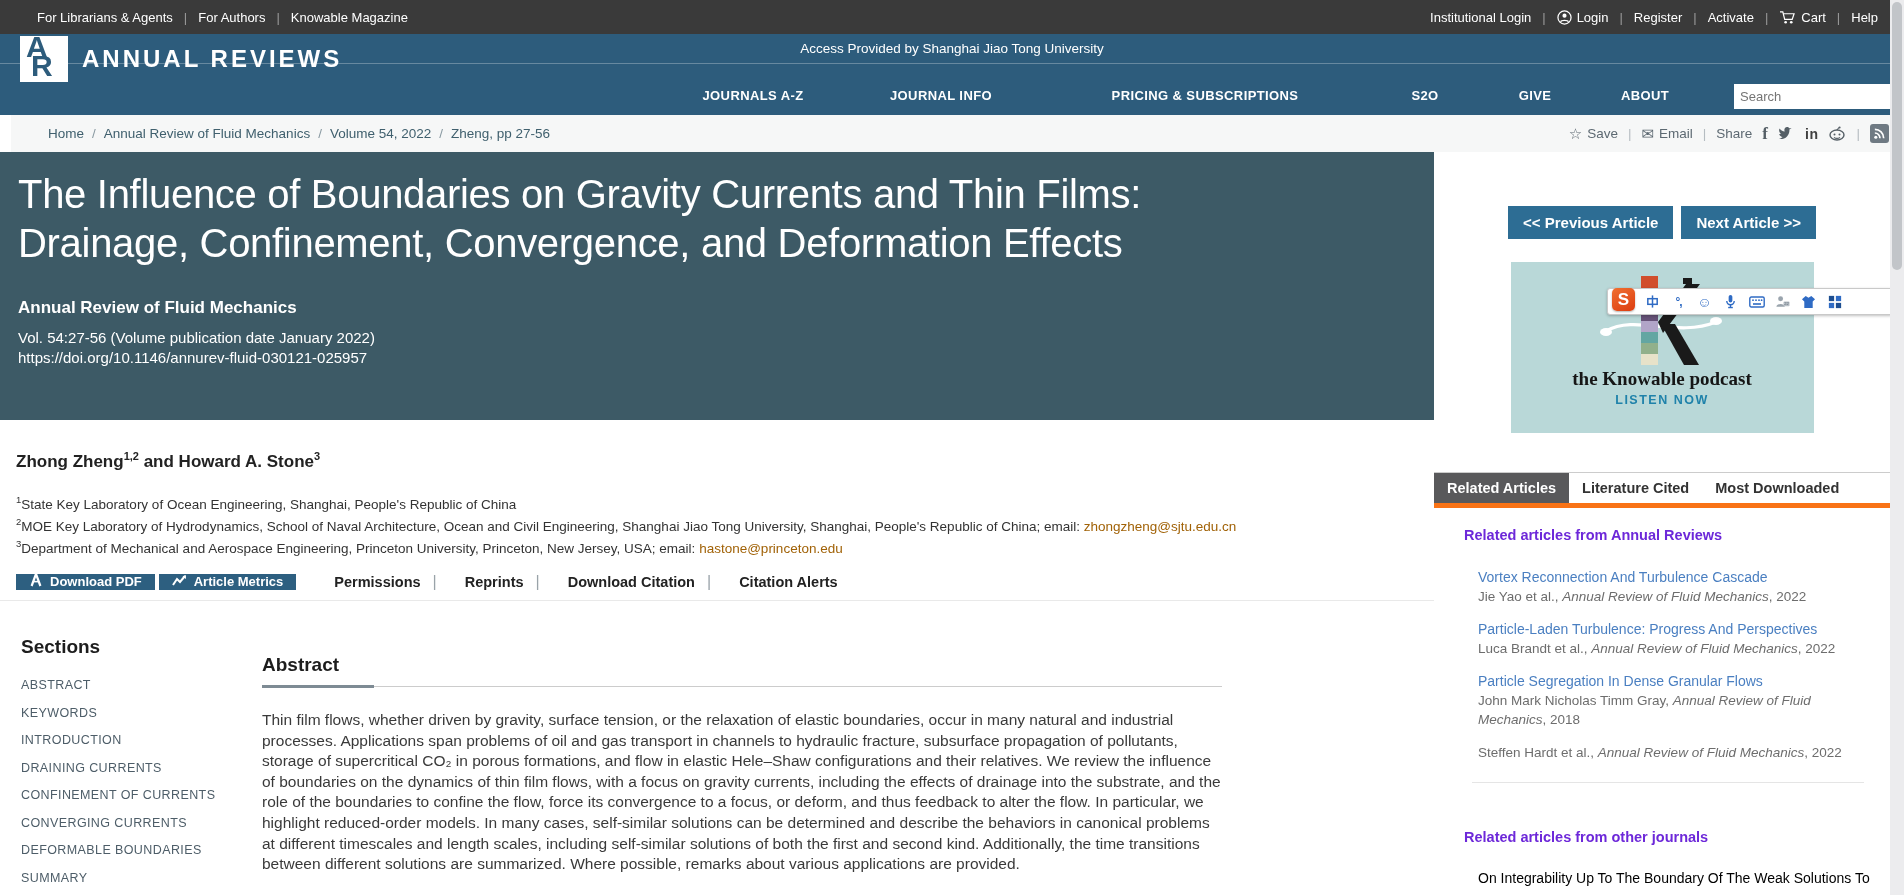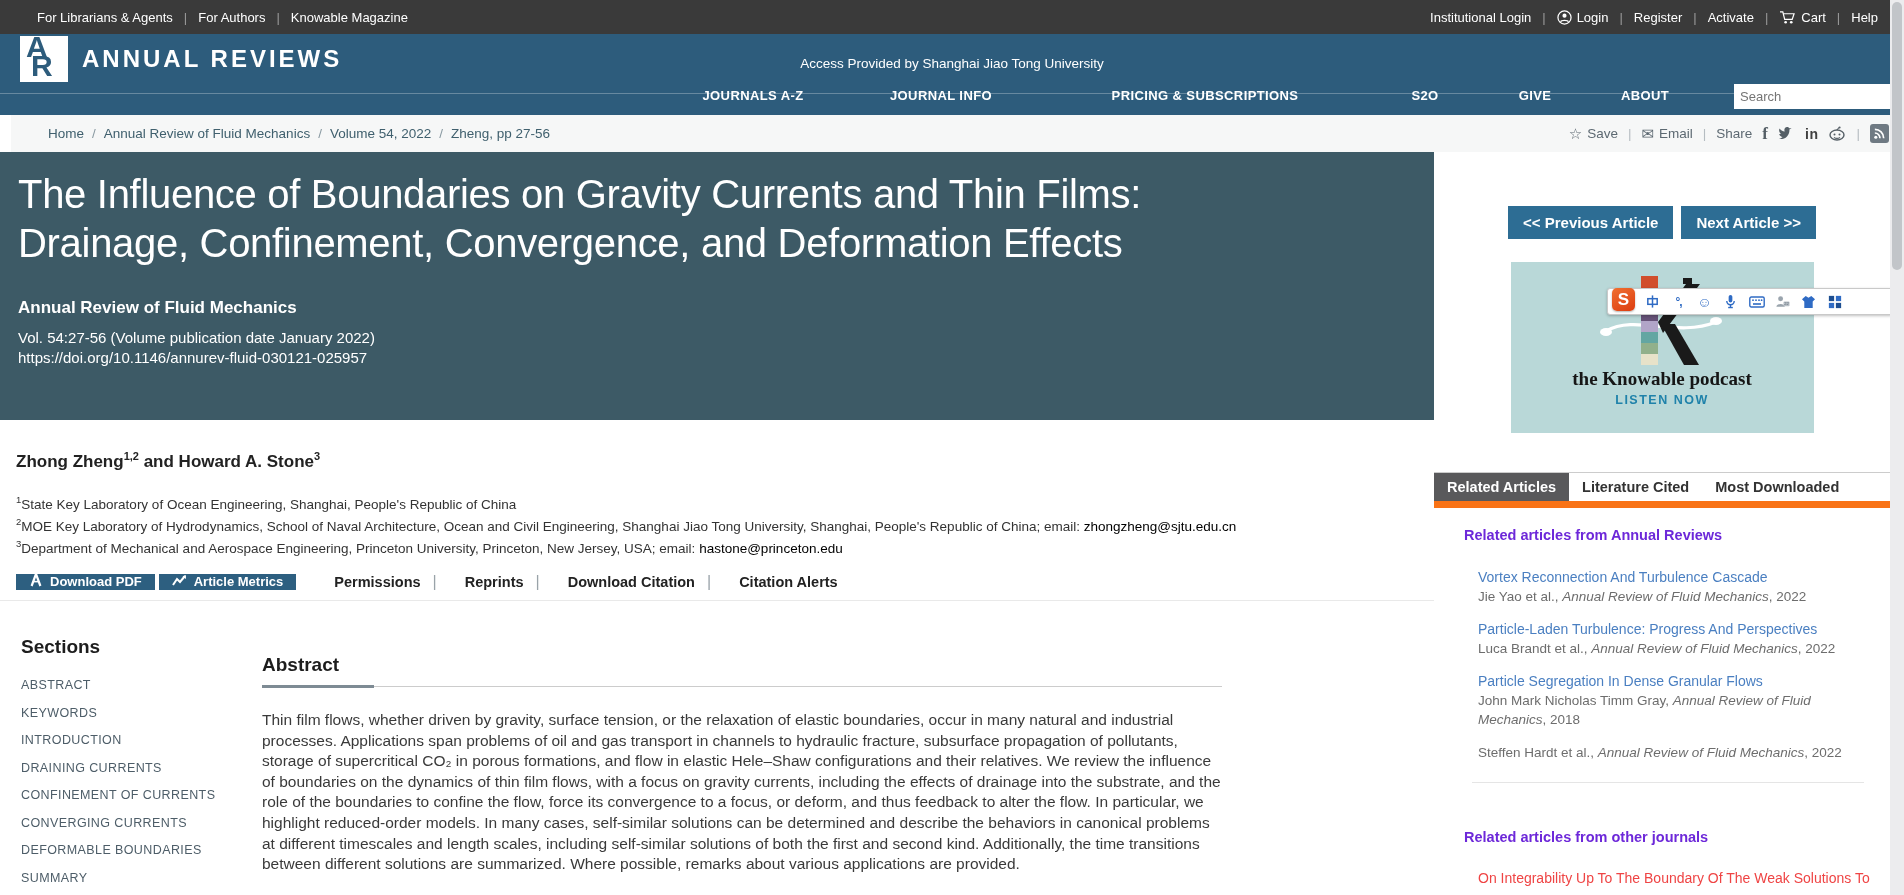"Access Provided by Shanghai Jiao" .access-row { height: 60px -> 30px }
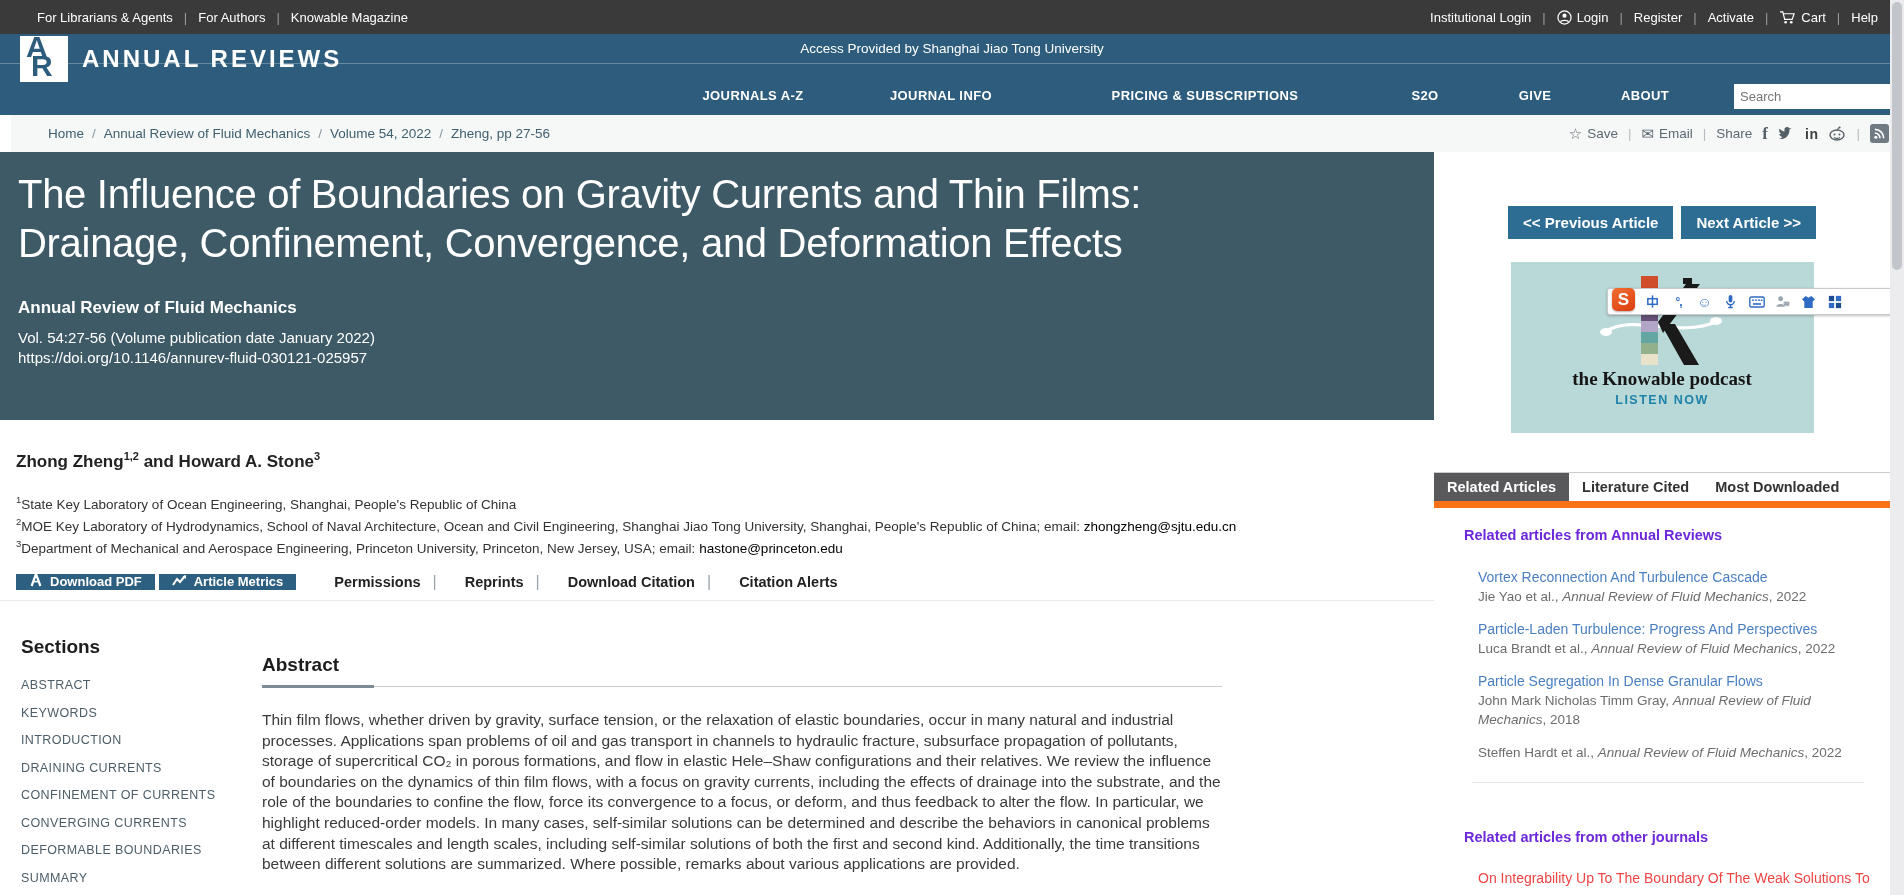"Related Articles" .tabs-row { border-bottom: 7px solid #f97316 -> 5px solid #f97316 }
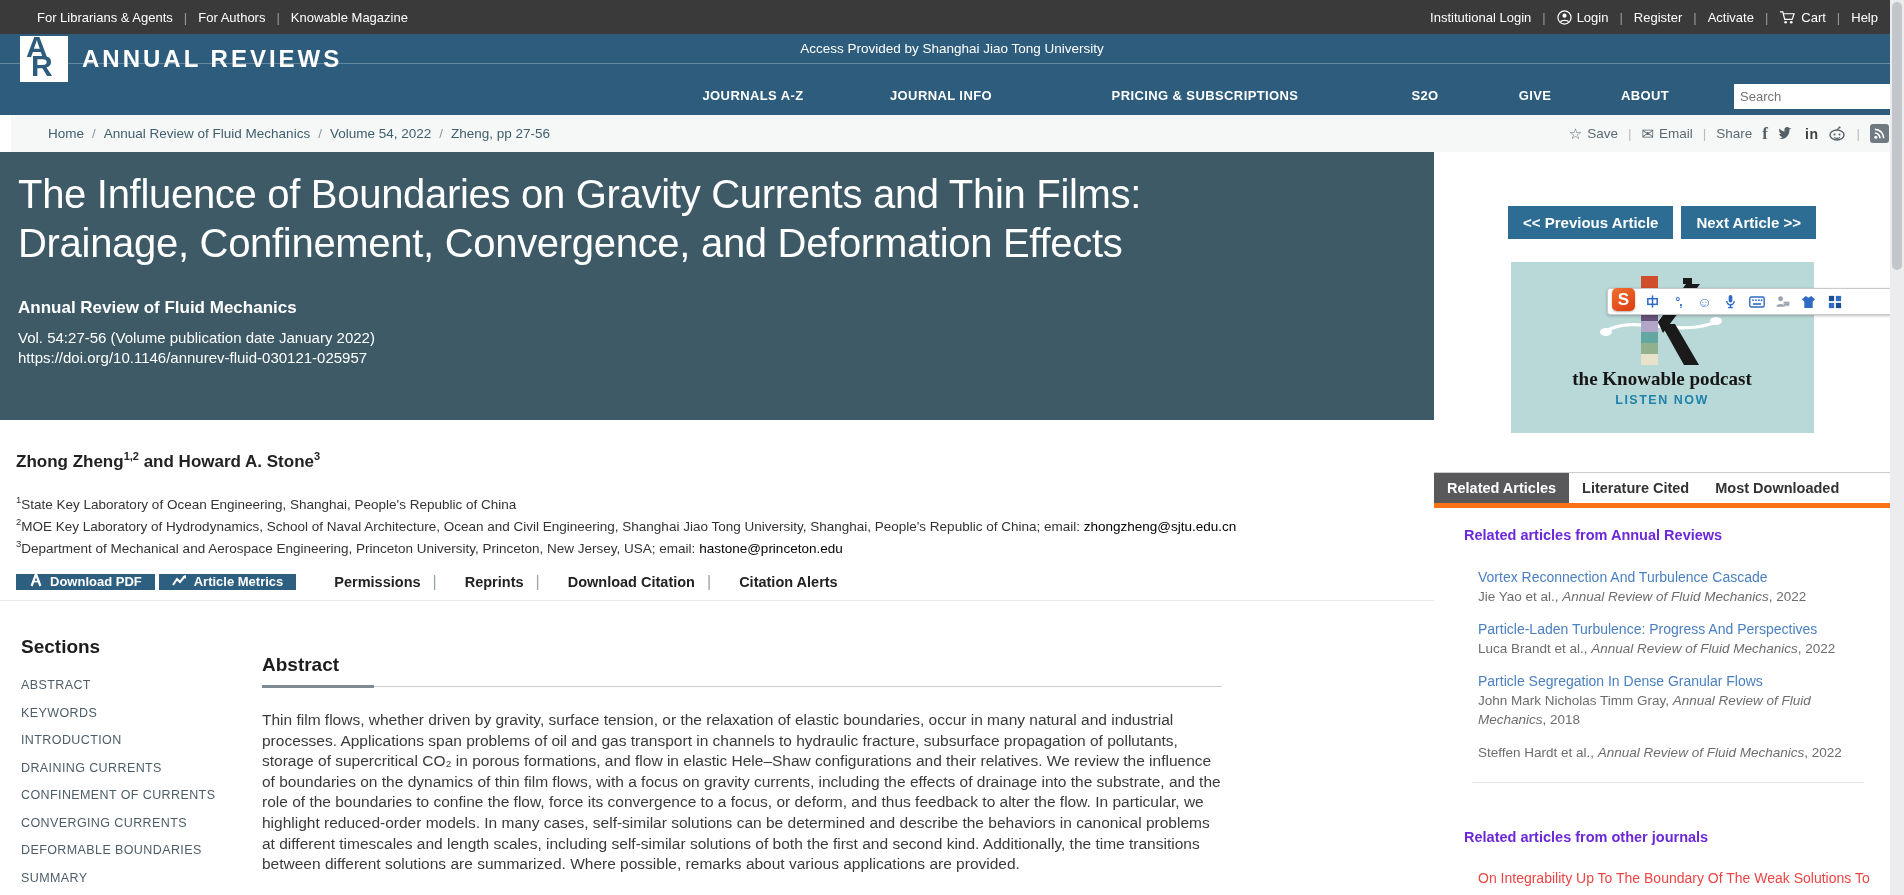"zhongzheng@sjtu.edu.cn" .email-link { color: #000000 -> #a16207 }
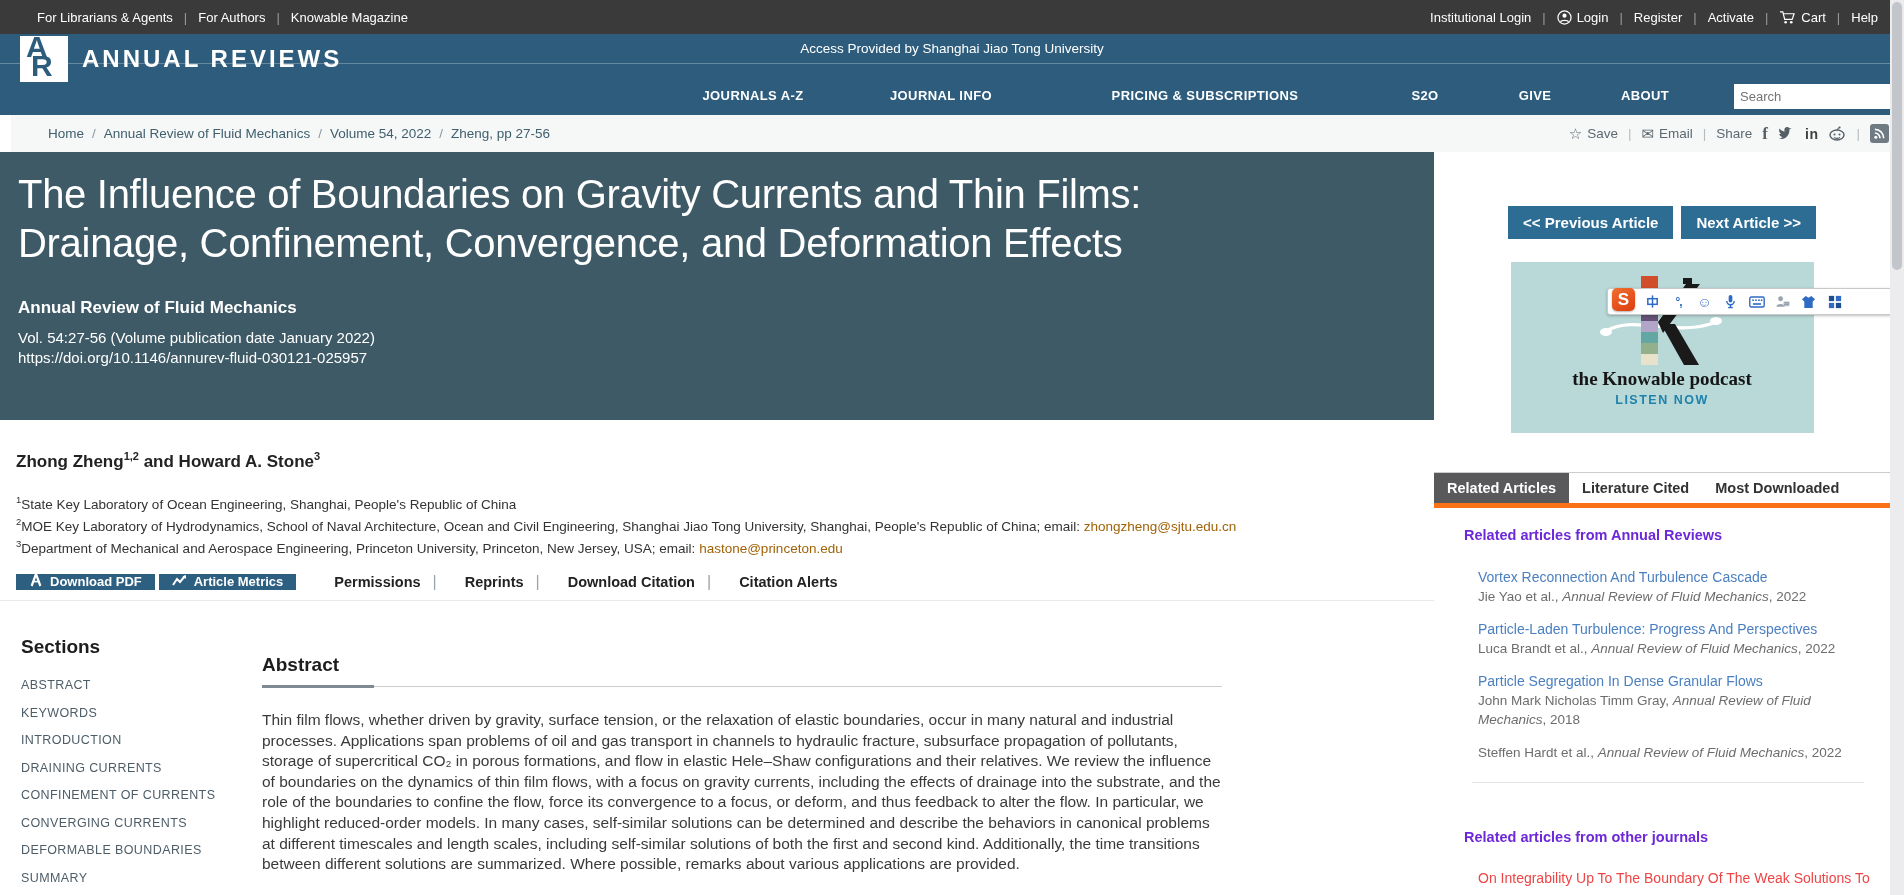"On Integrability Up To The" .related-other-title { color: #ef4444 -> #000000 }
